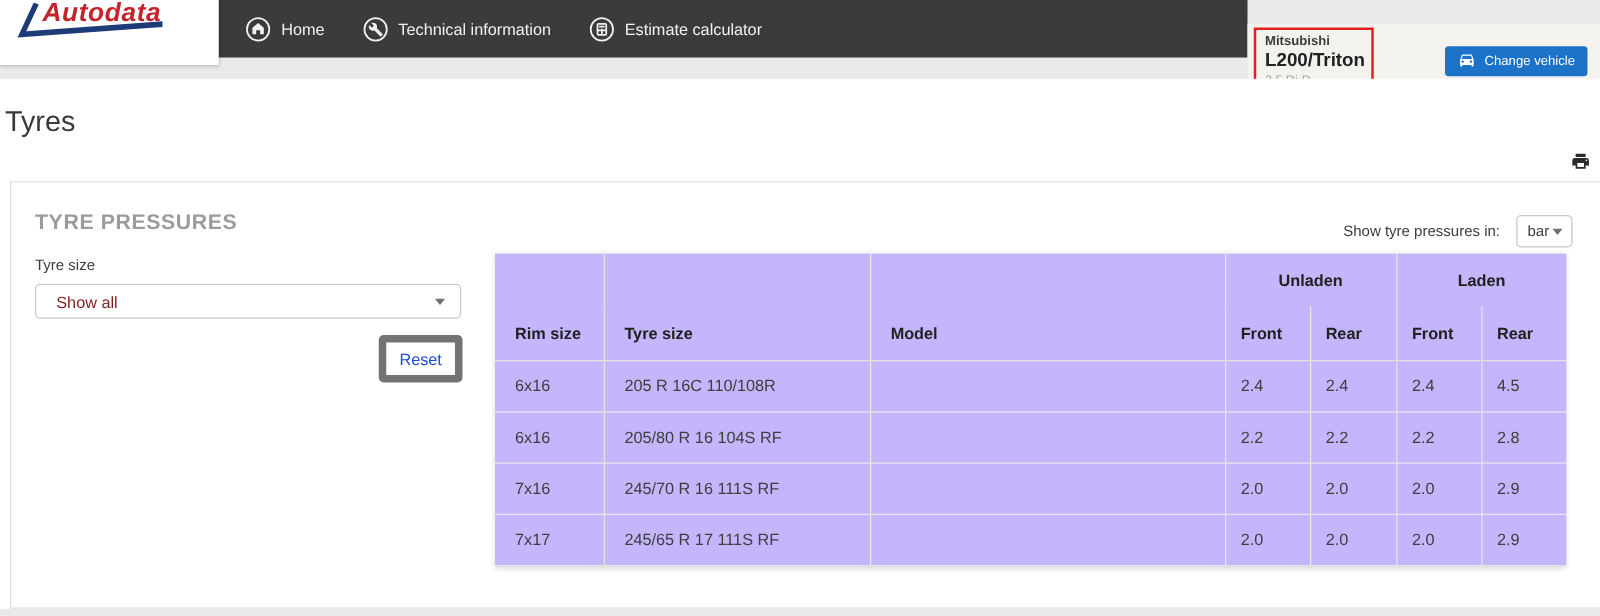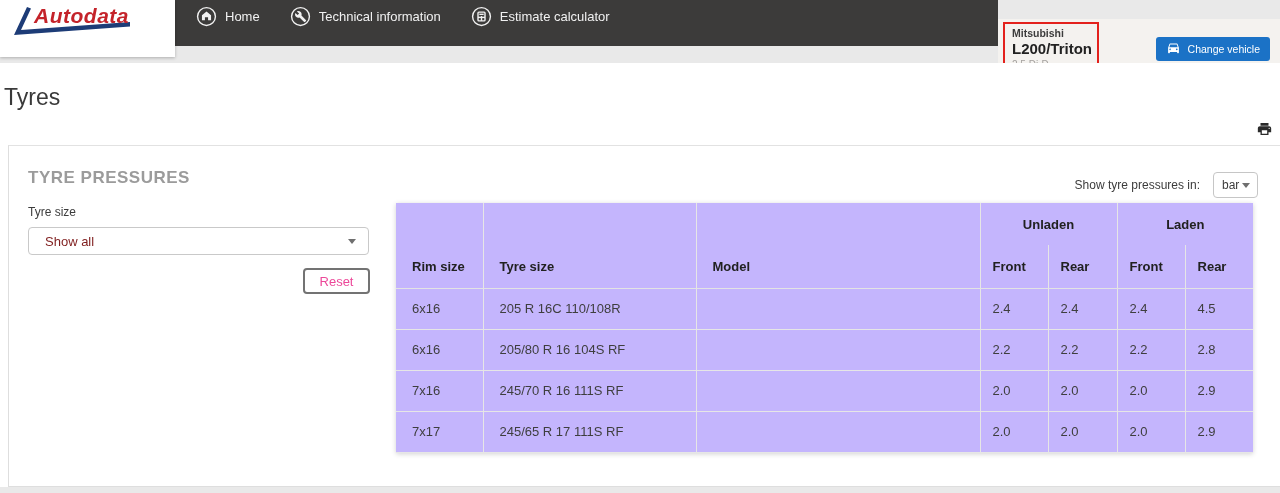"Autodata" .topbar-dark { align-items: flex-start -> center }
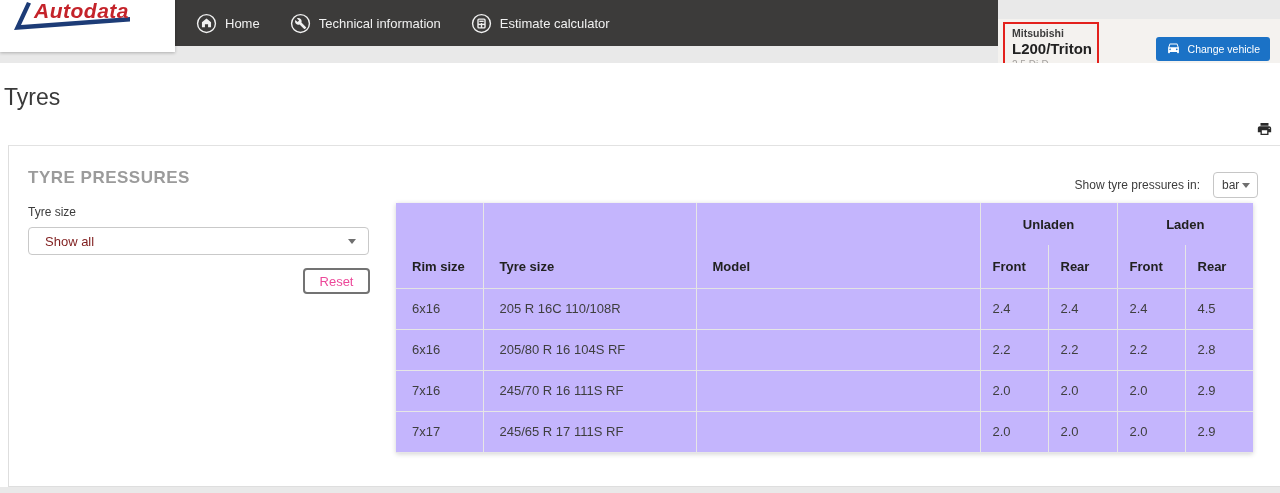"Reset" .reset-btn { border: 2px solid #737373 -> 6px solid #737373; color: #ec4899 -> #1d4ed8; height: 26px -> 38px }
